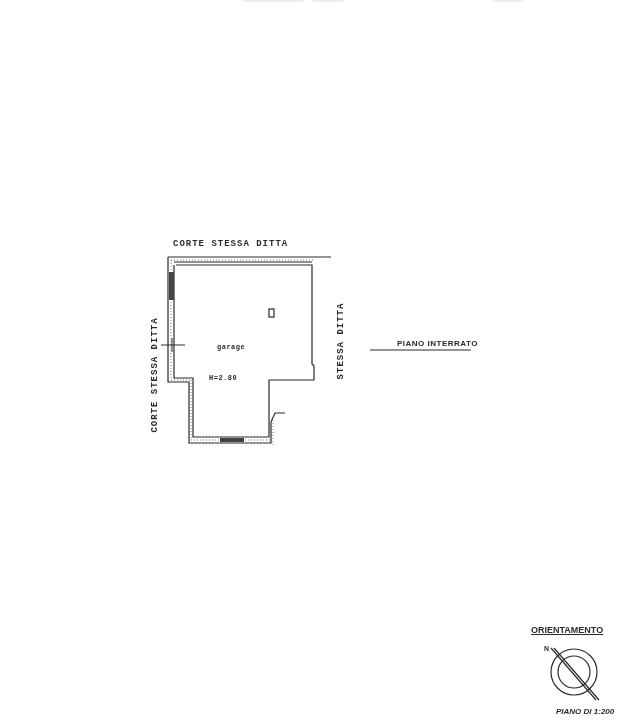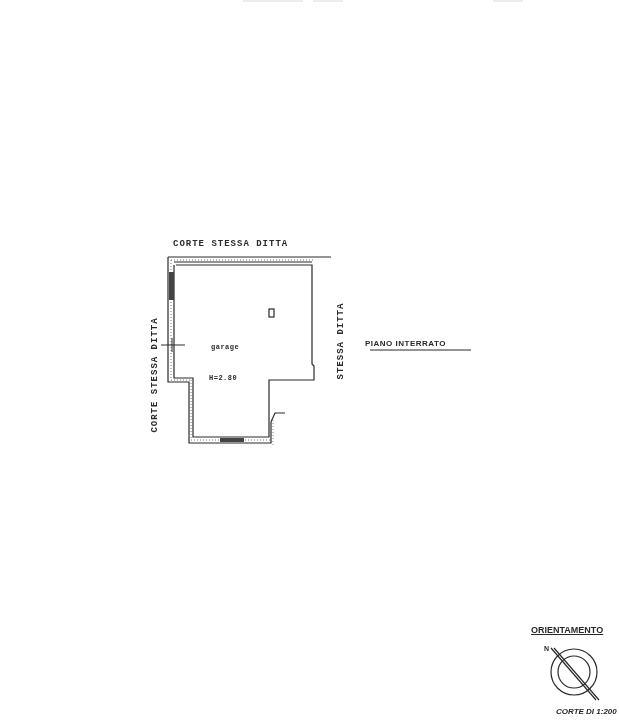"garage" .room-name { left: 198px -> 204px }
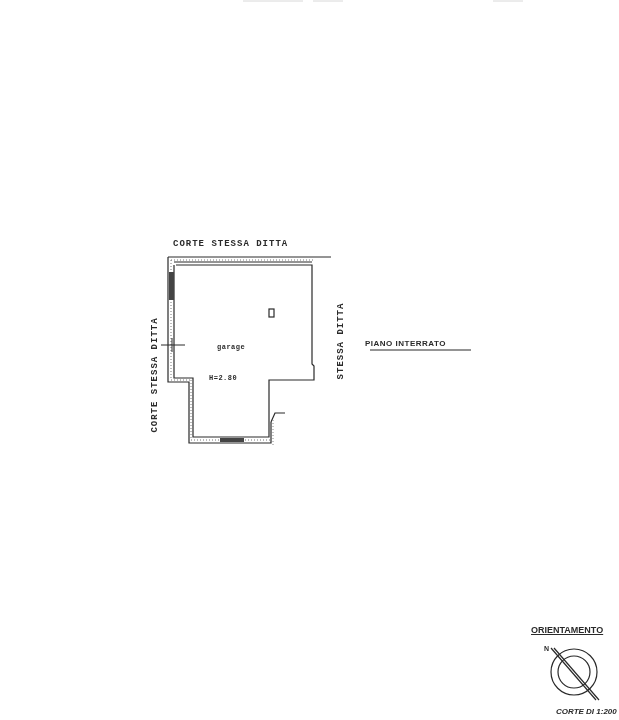"PIANO INTERRATO" .floor-label { left: 352px -> 384px }
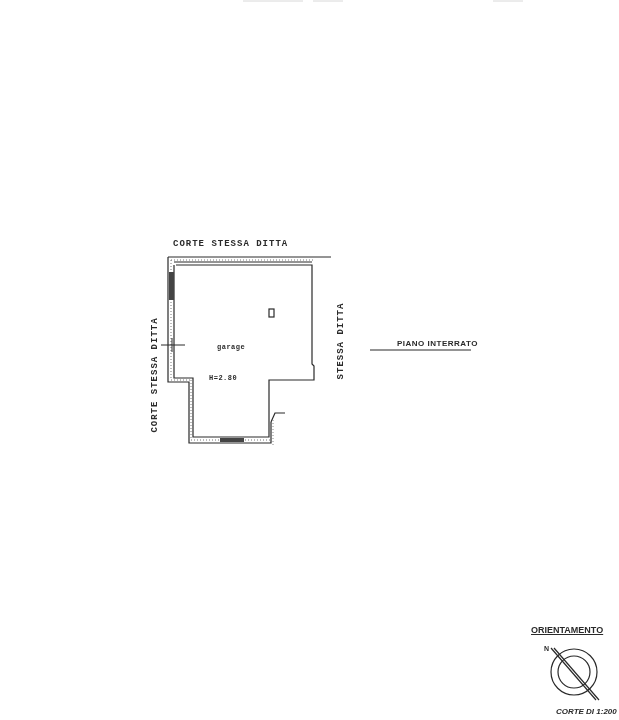"CORTE DI 1:200" div.lbl { text: CORTE -> PIANO }
